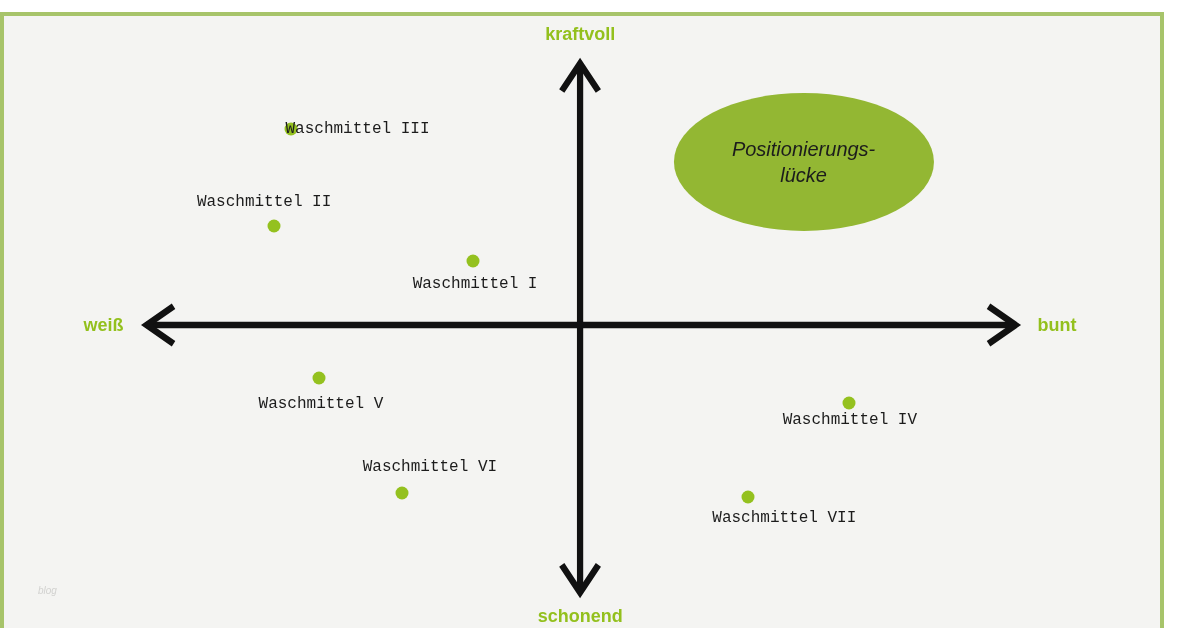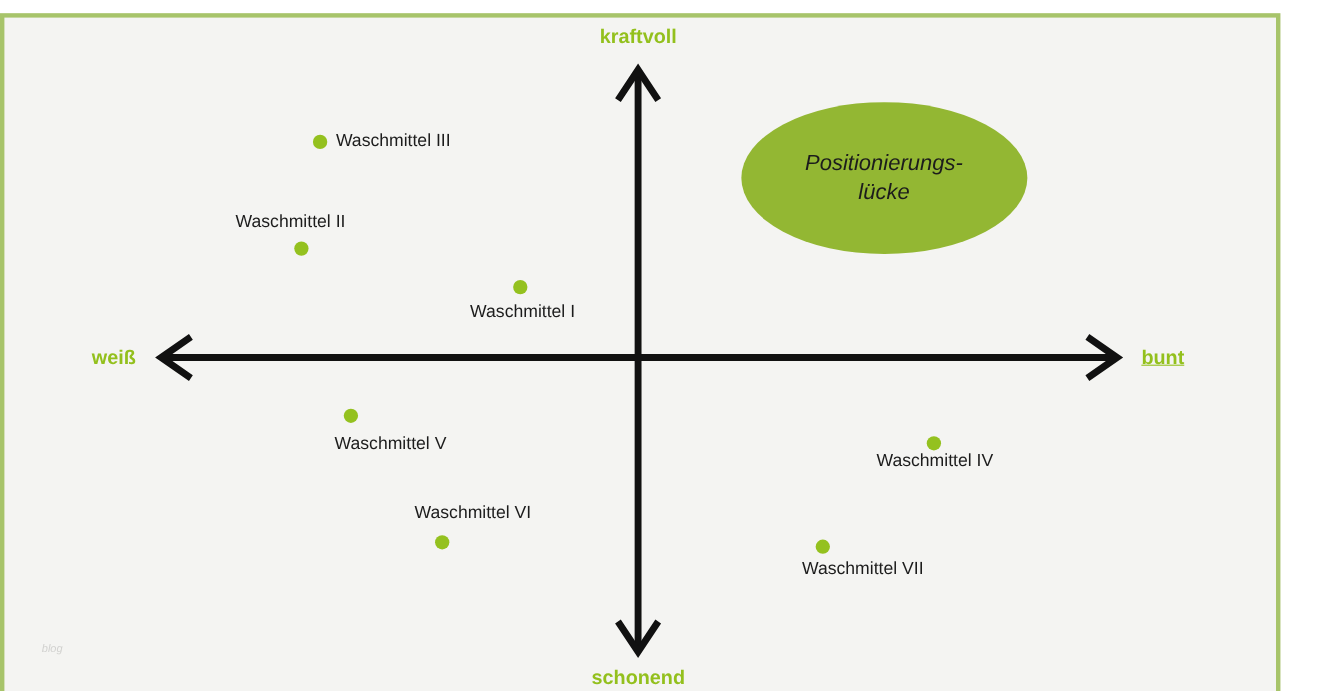"Waschmittel III" .point-label { font-family: none -> Liberation Mono, monospace }
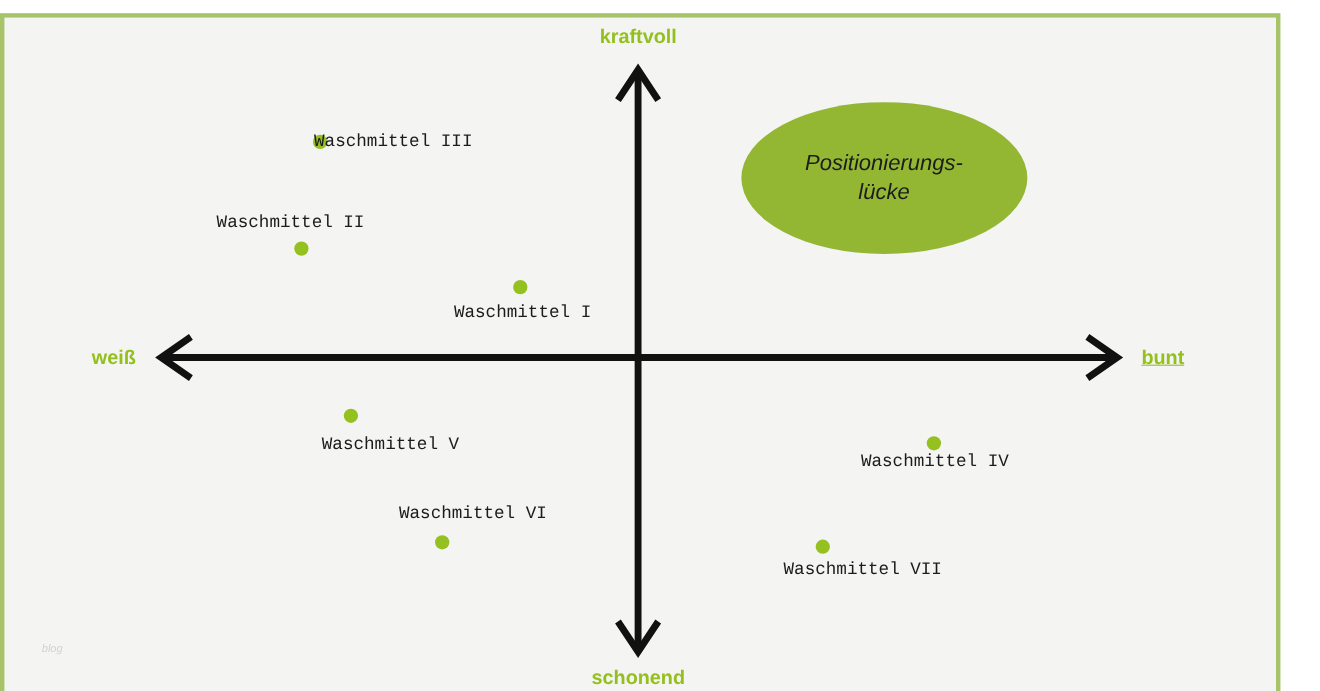"bunt" .axis-label.right { text-decoration: underline -> none }
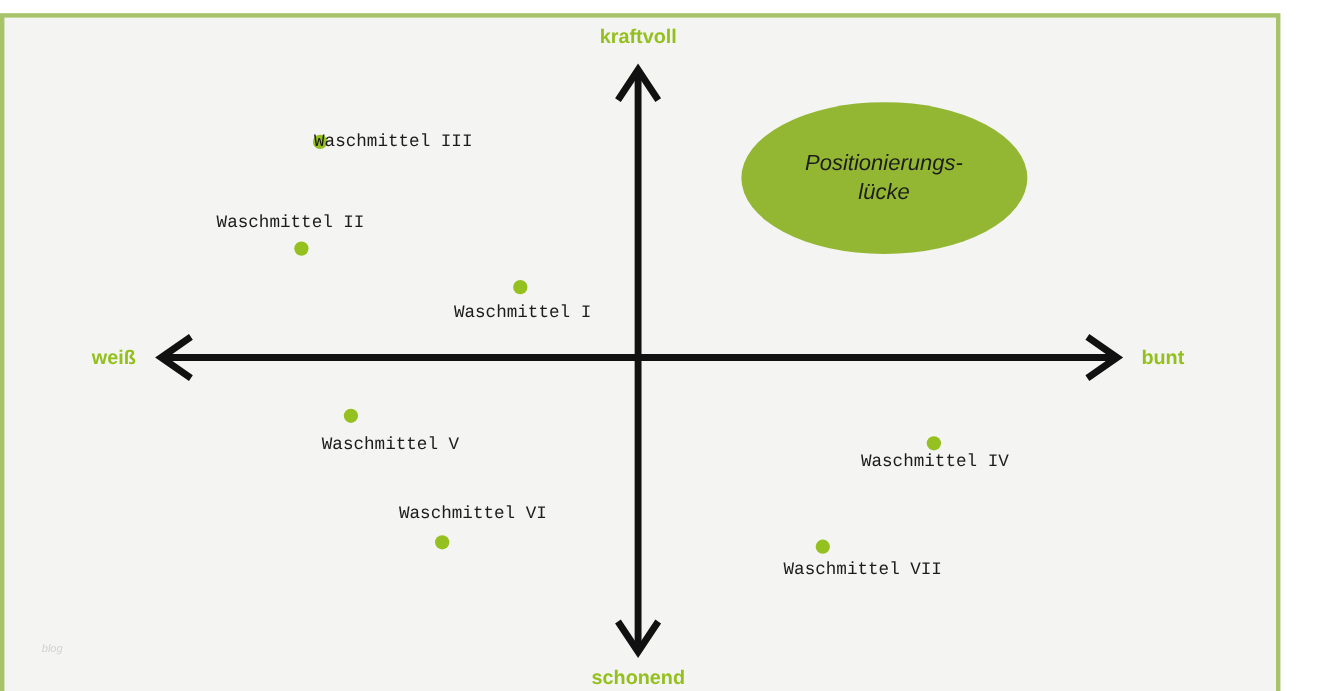"Waschmittel V" span.point-label { margin-left: 34px -> none }
